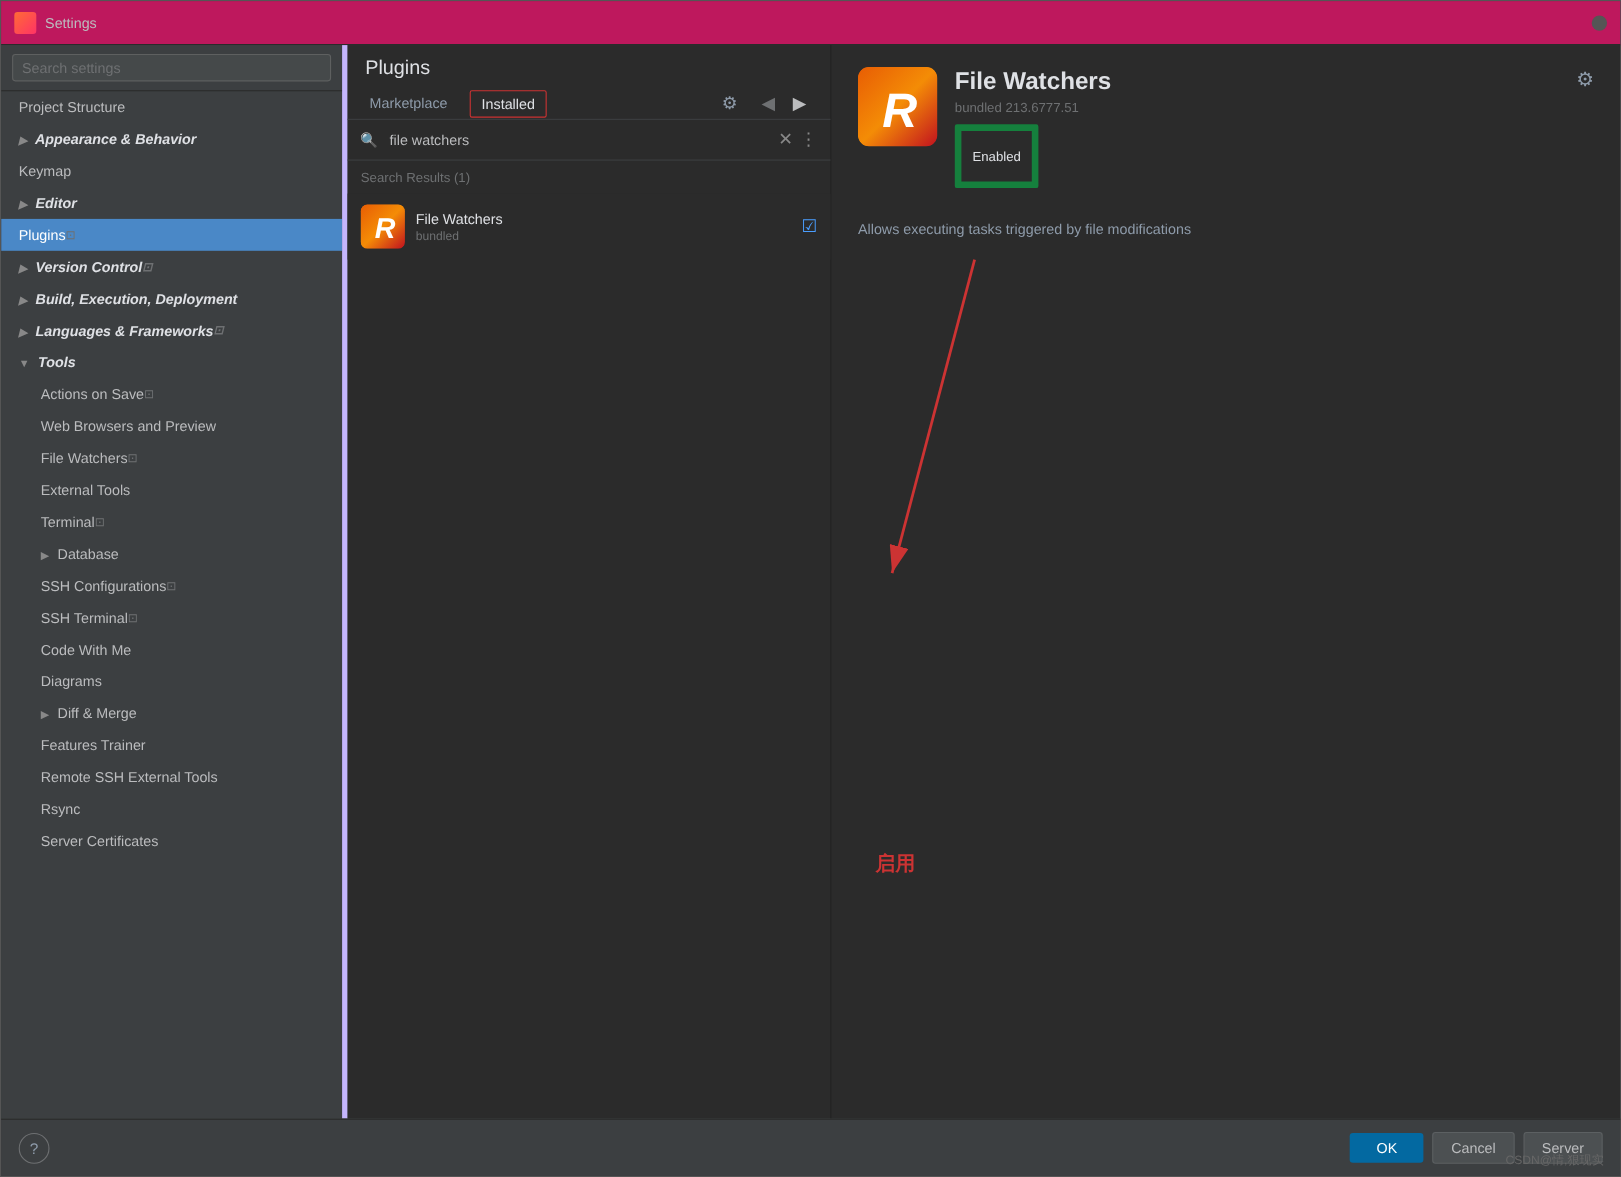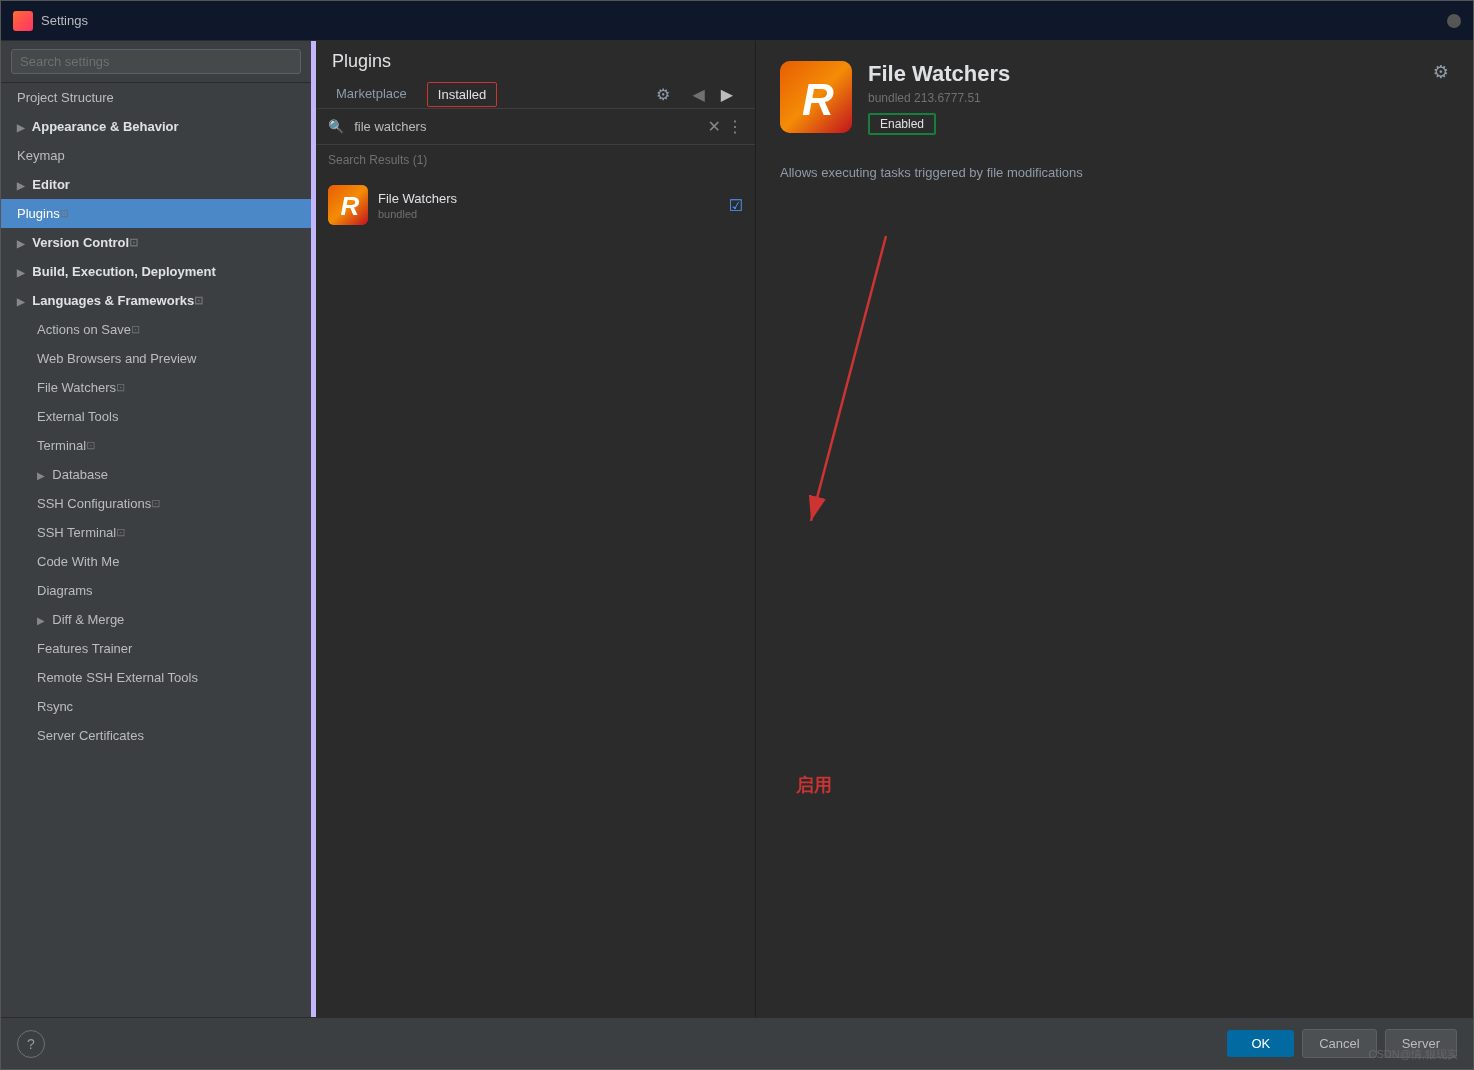"Settings" .title-bar { background: #0f172a -> #be185d }
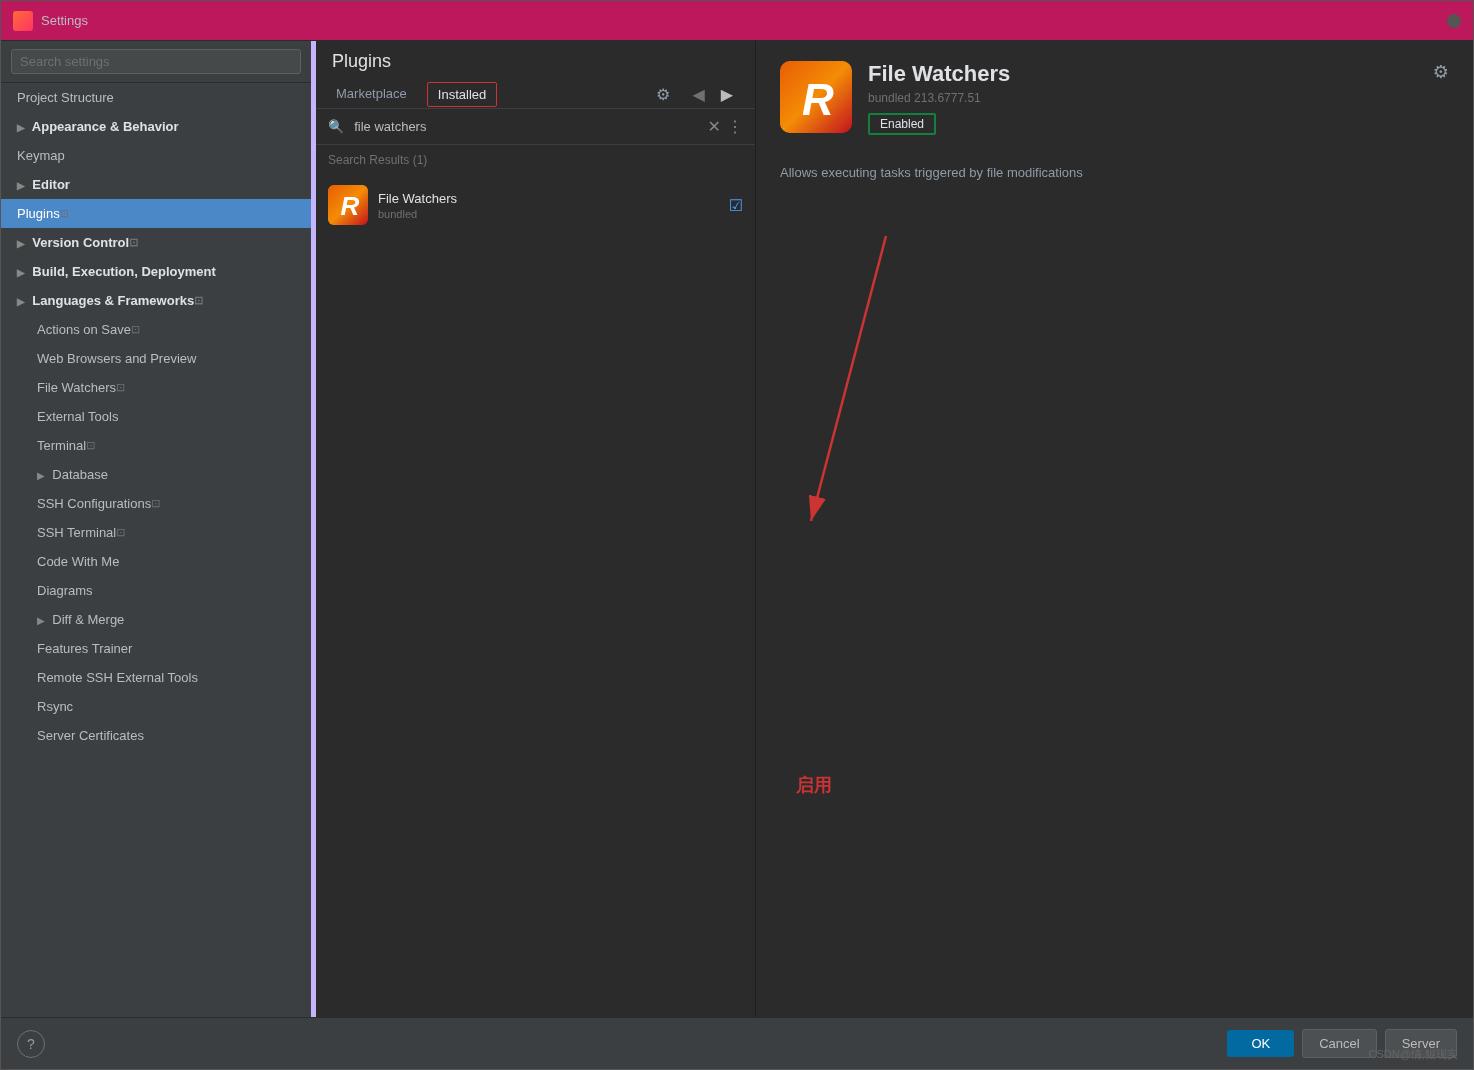"▶ Appearance & Behavior" .sidebar-item.group-header { font-style: none -> italic }
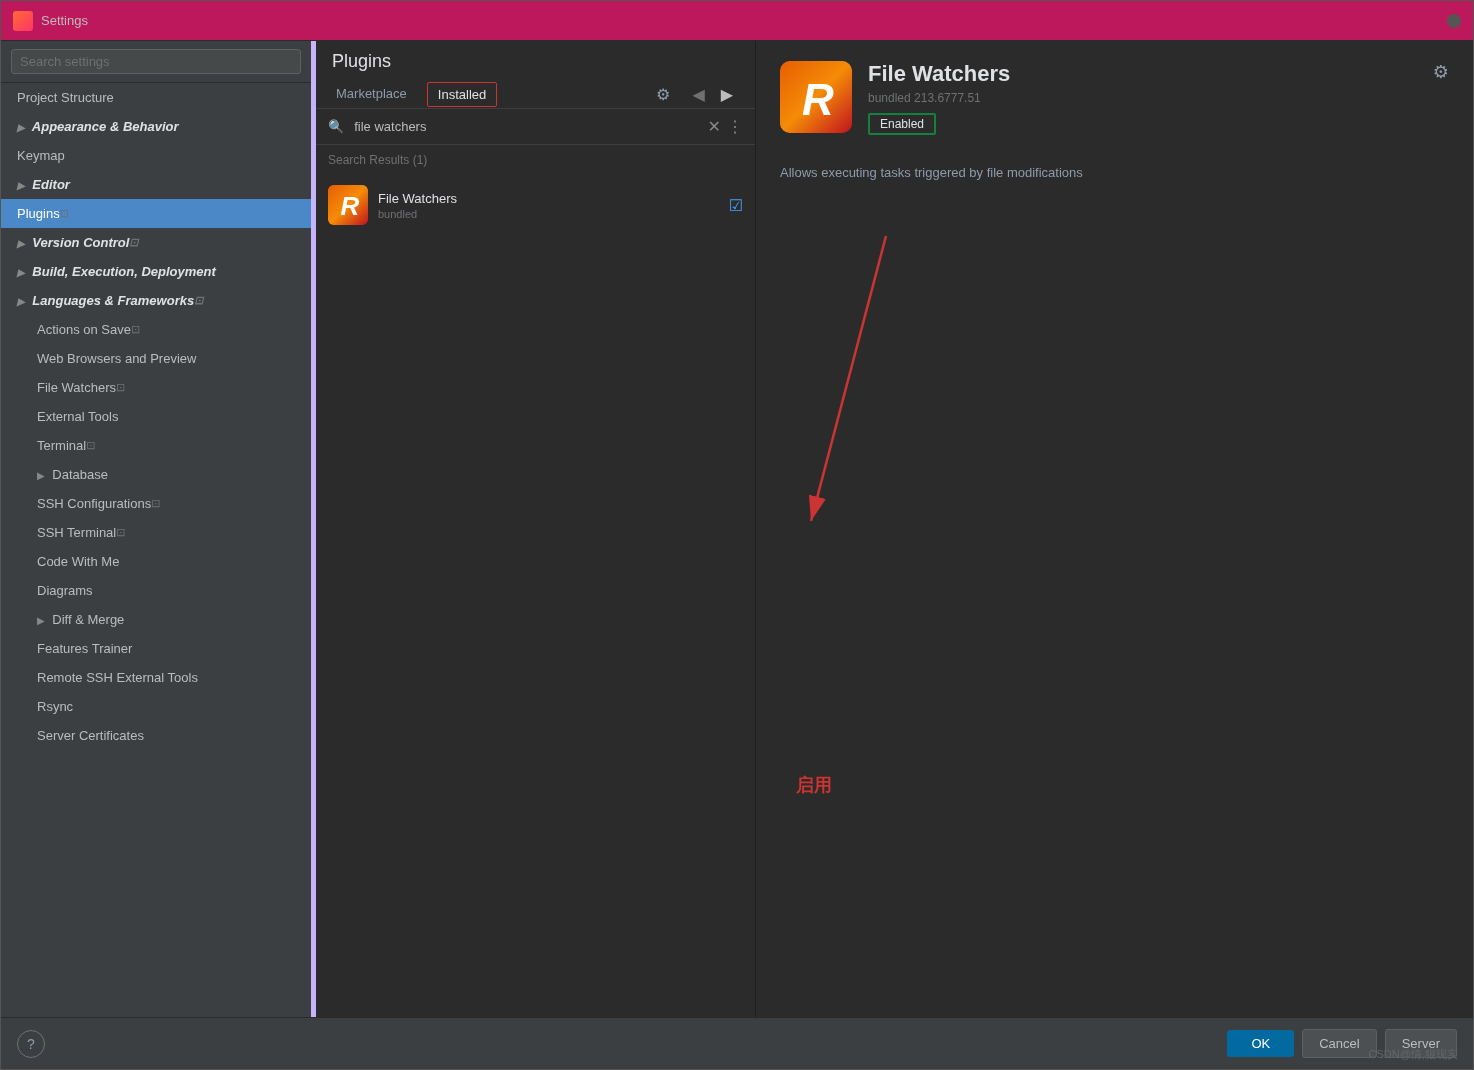"Enabled" .enabled-badge { border: 2px solid #15803d -> 6px solid #15803d; padding: 2px 10px -> 16px 10px }
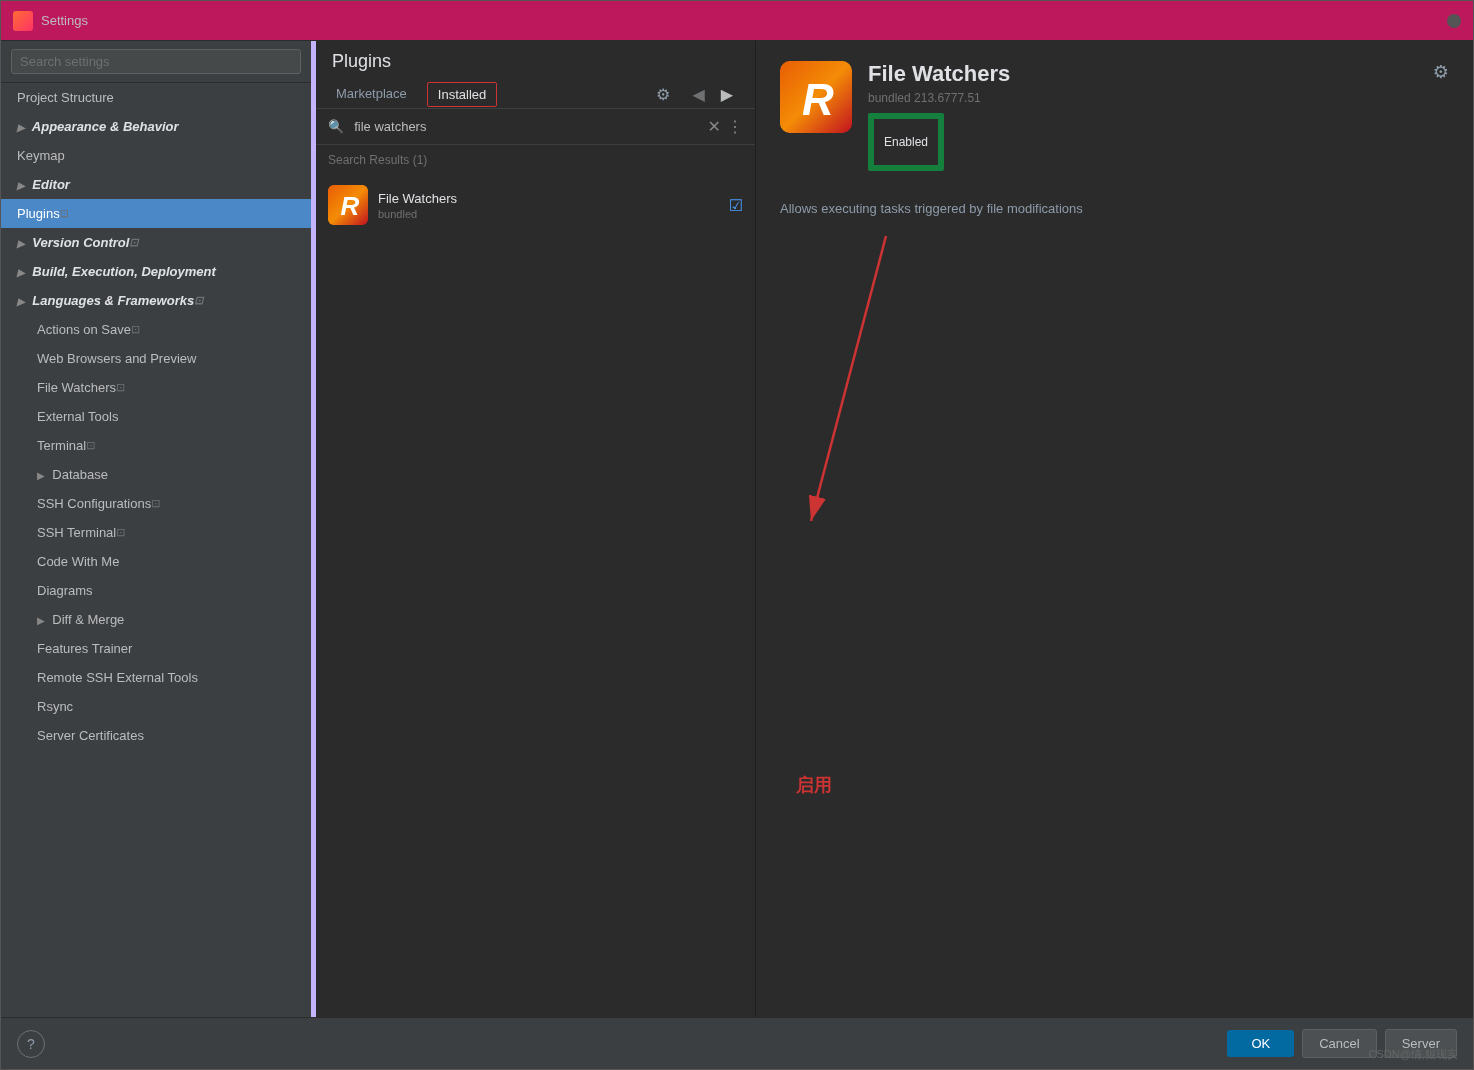"▼ Tools" div.sidebar-item { html: none -> <div> <span> <span>▼</span> <span>Tools</span> </span> </div> }
